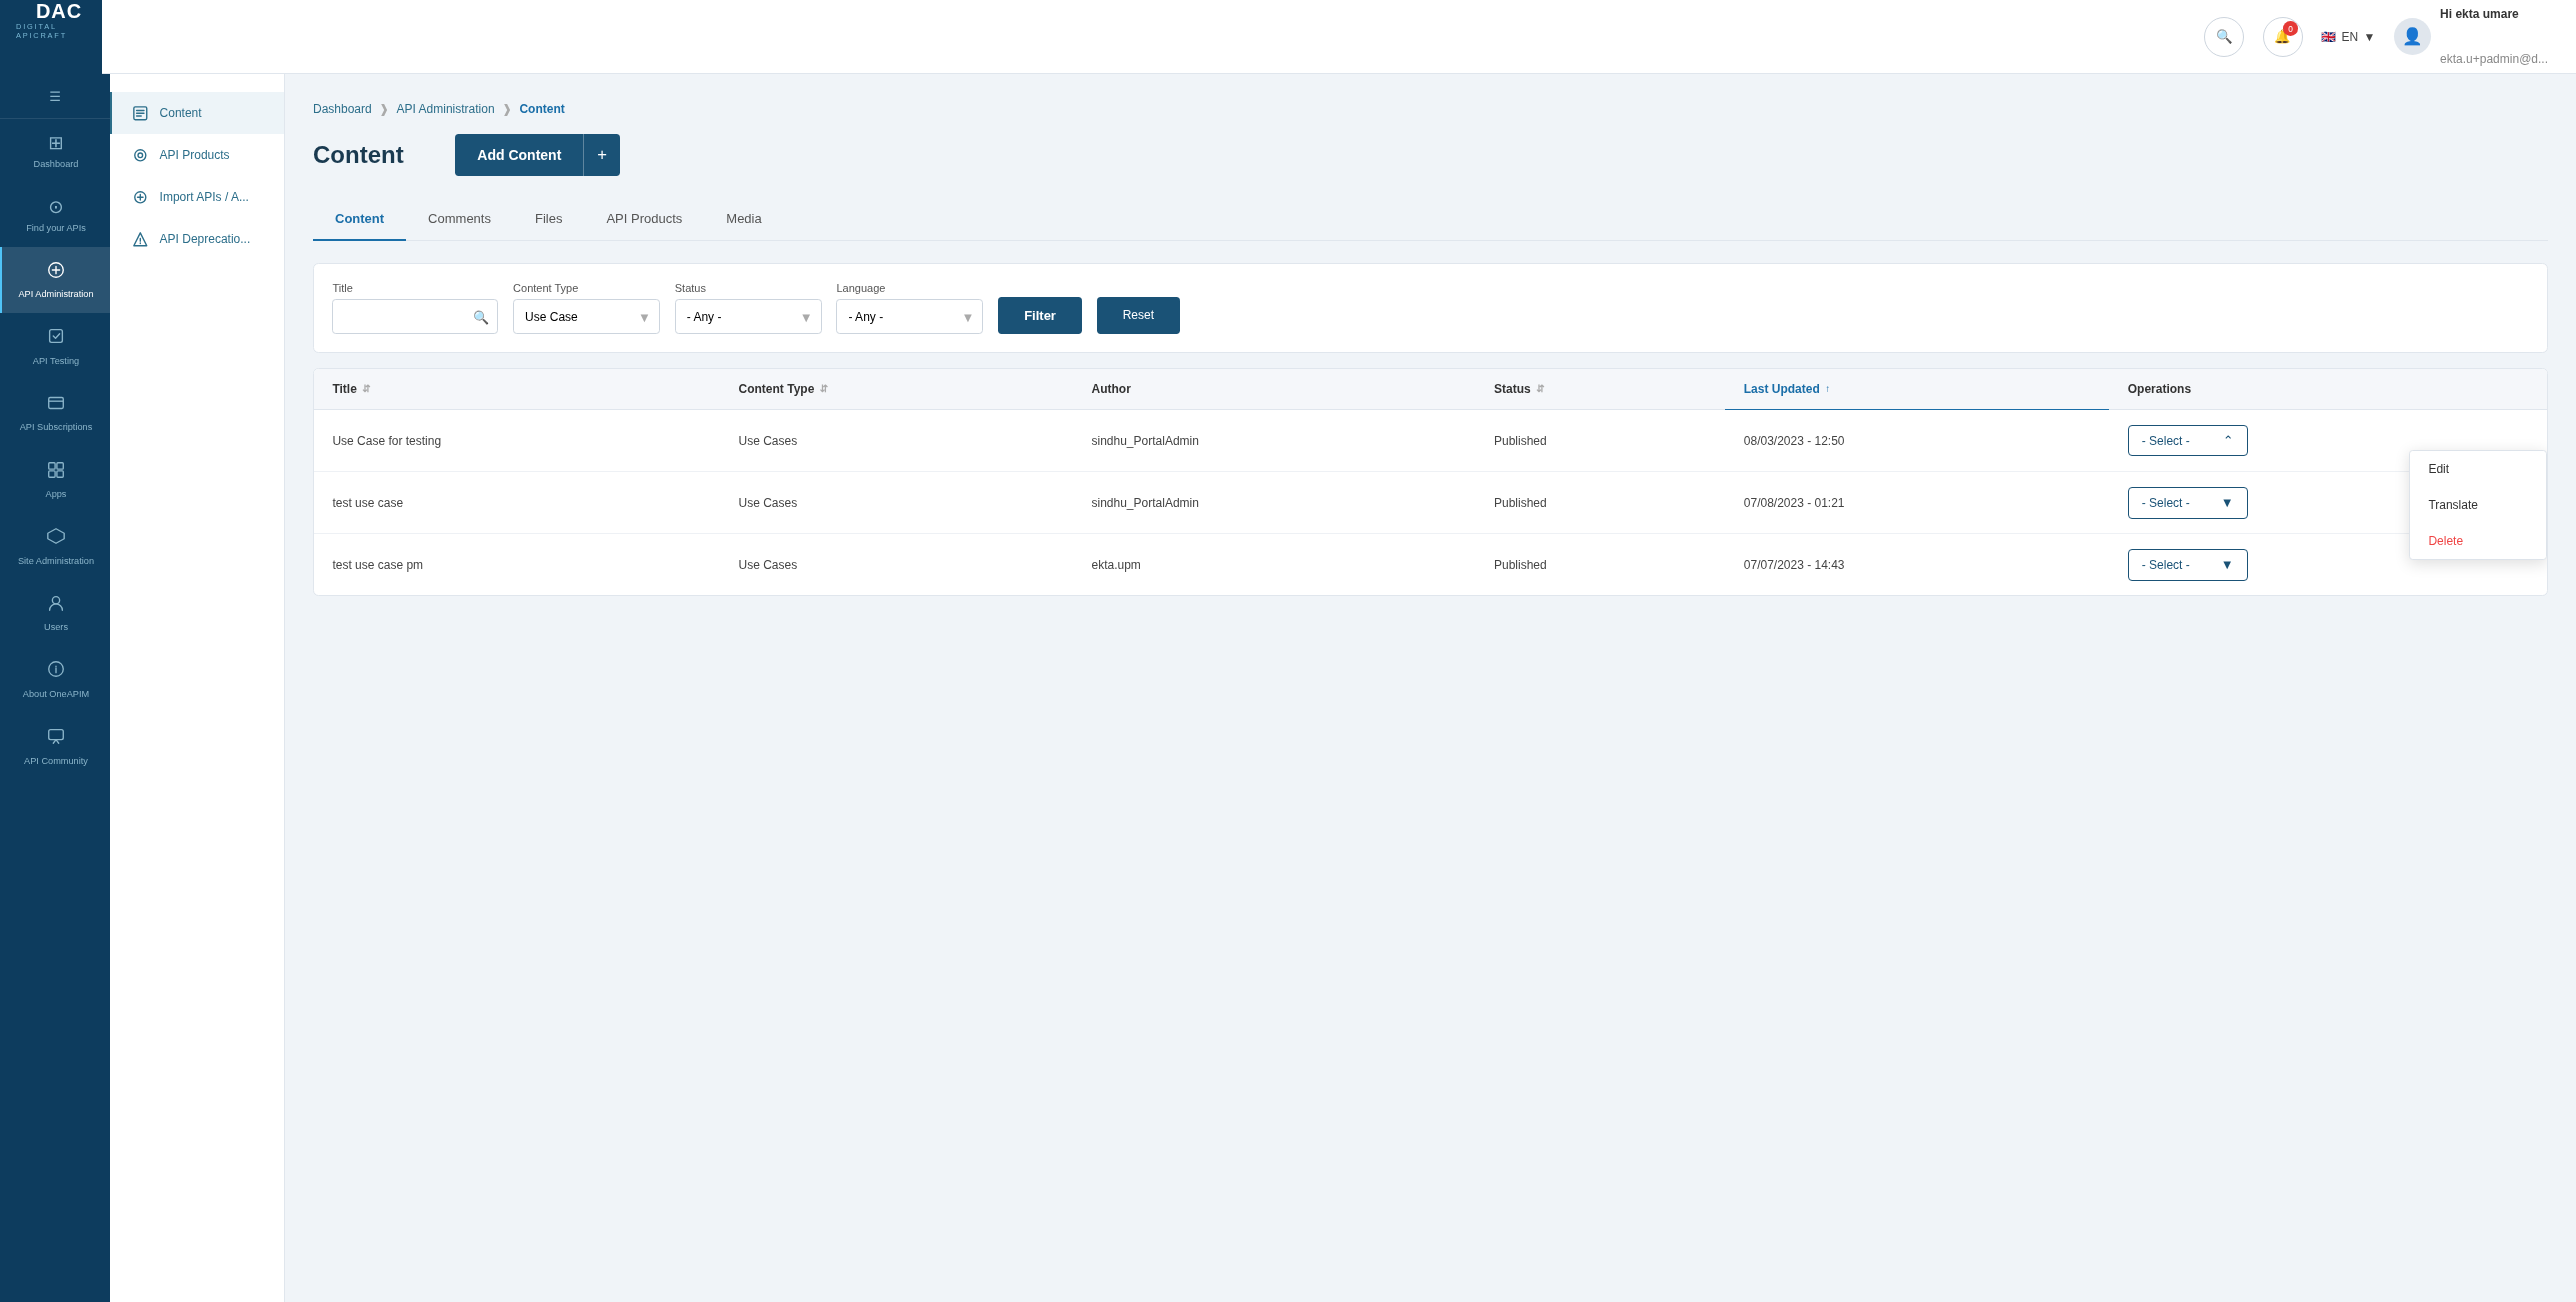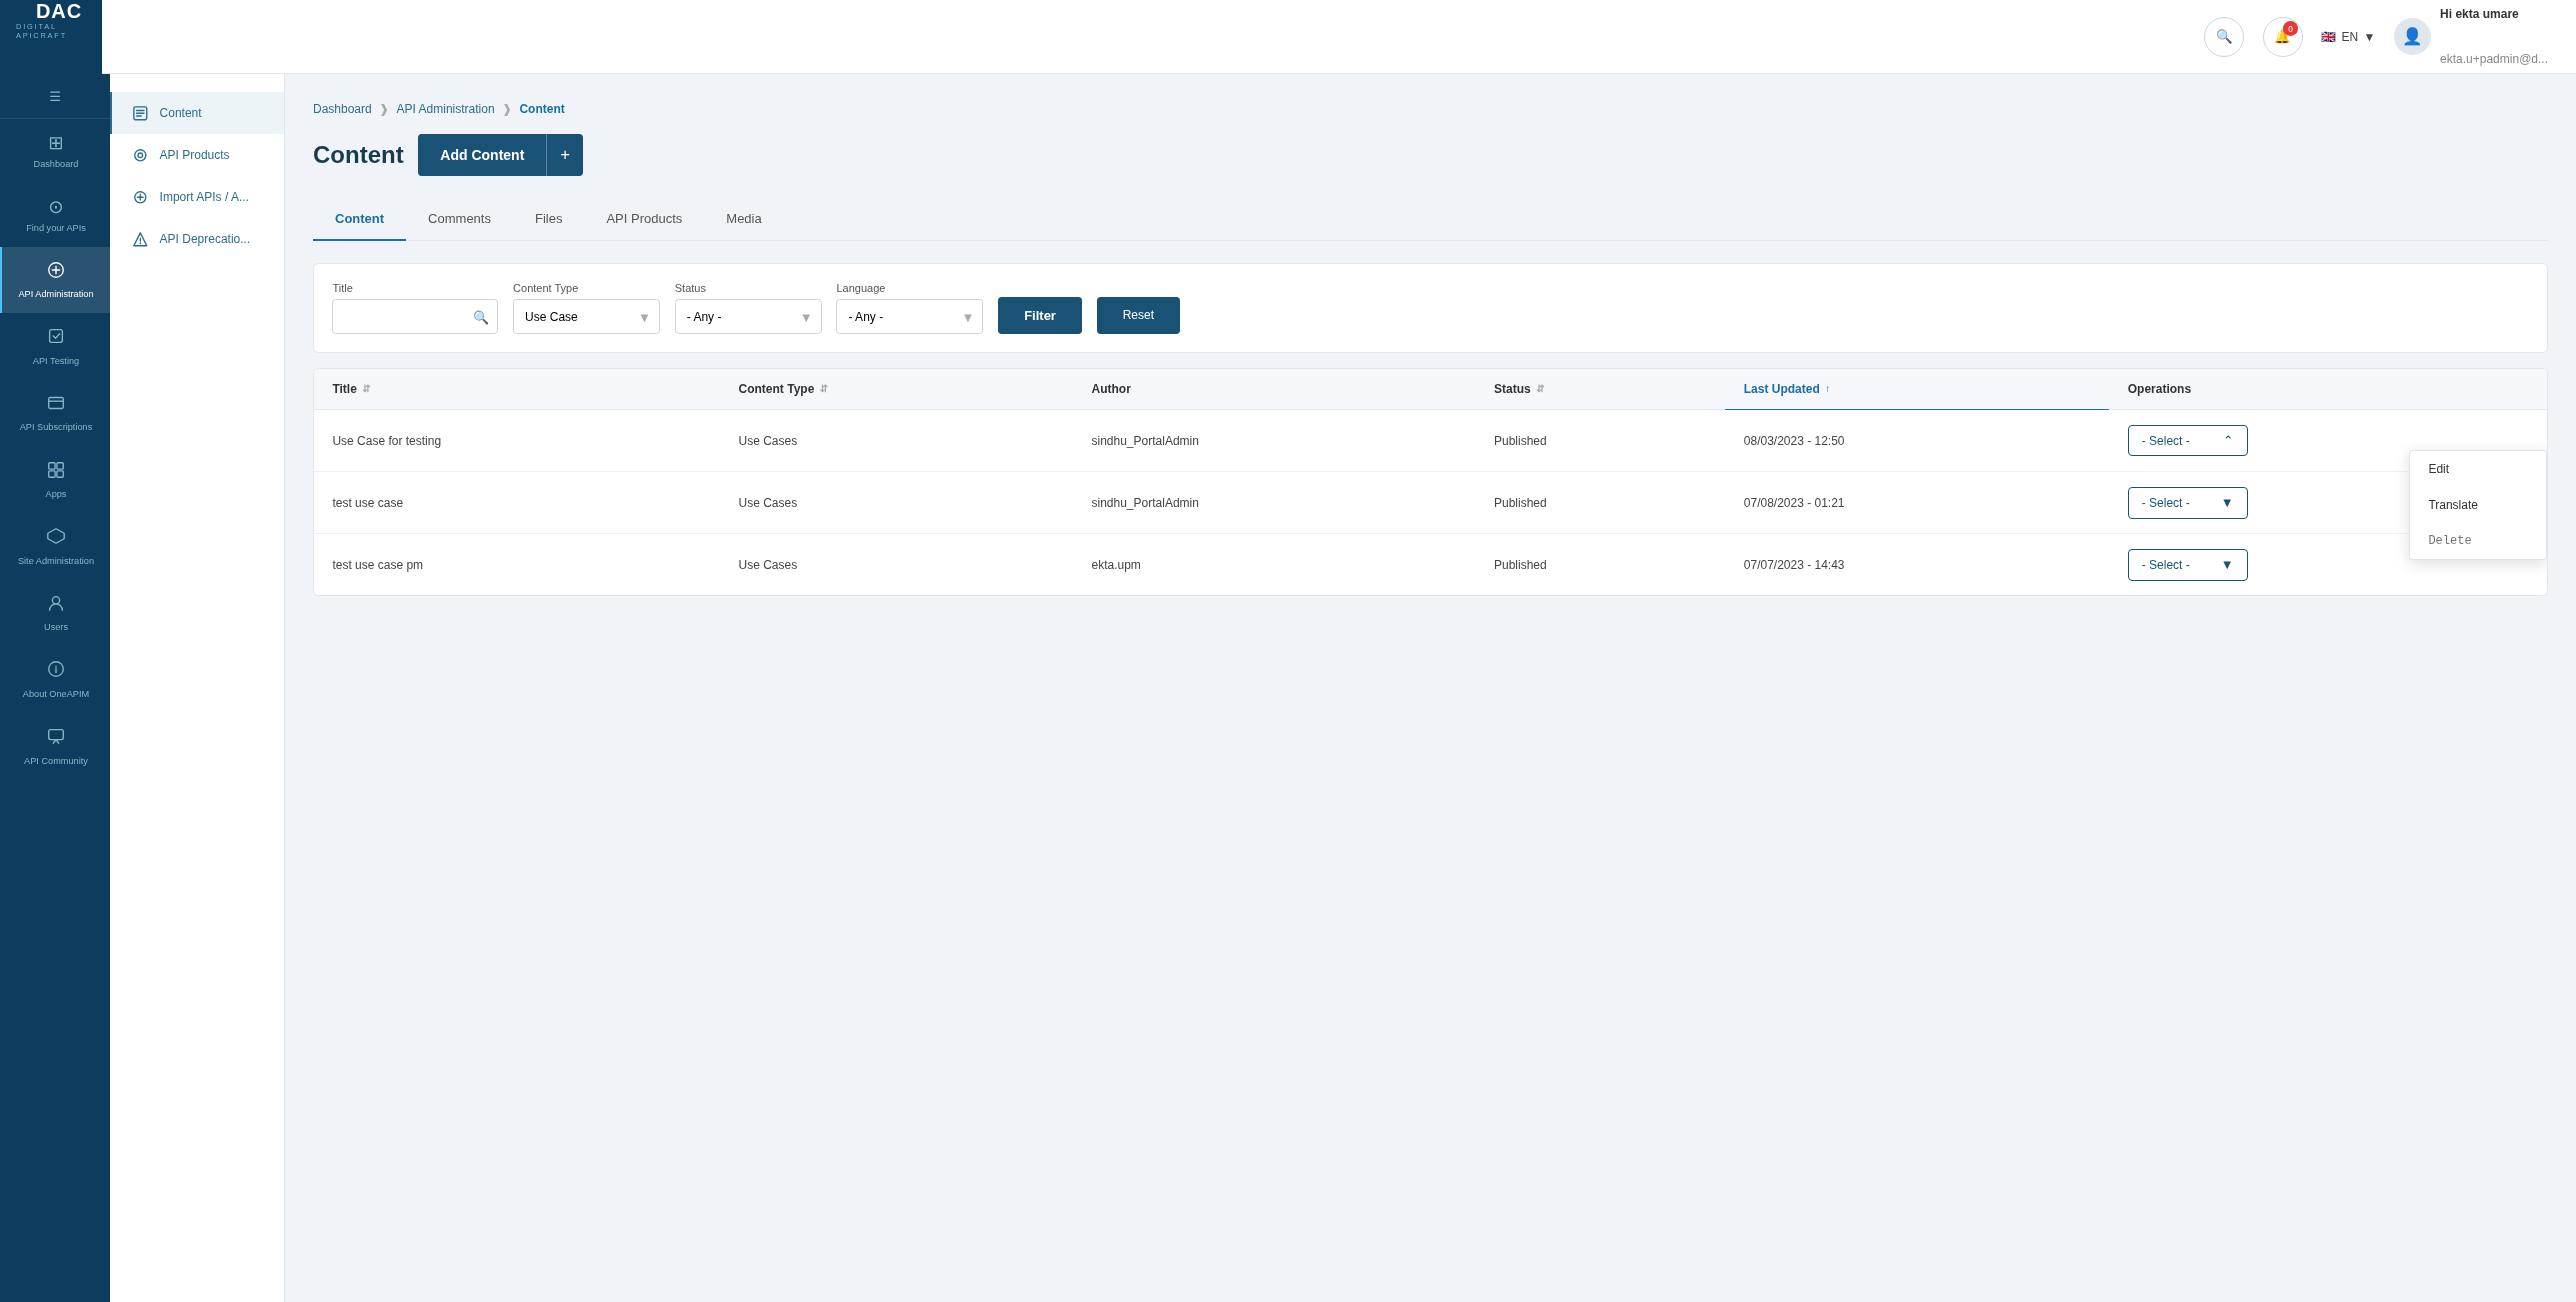"Add Content" .add-content-btn { margin-left: none -> 37px }
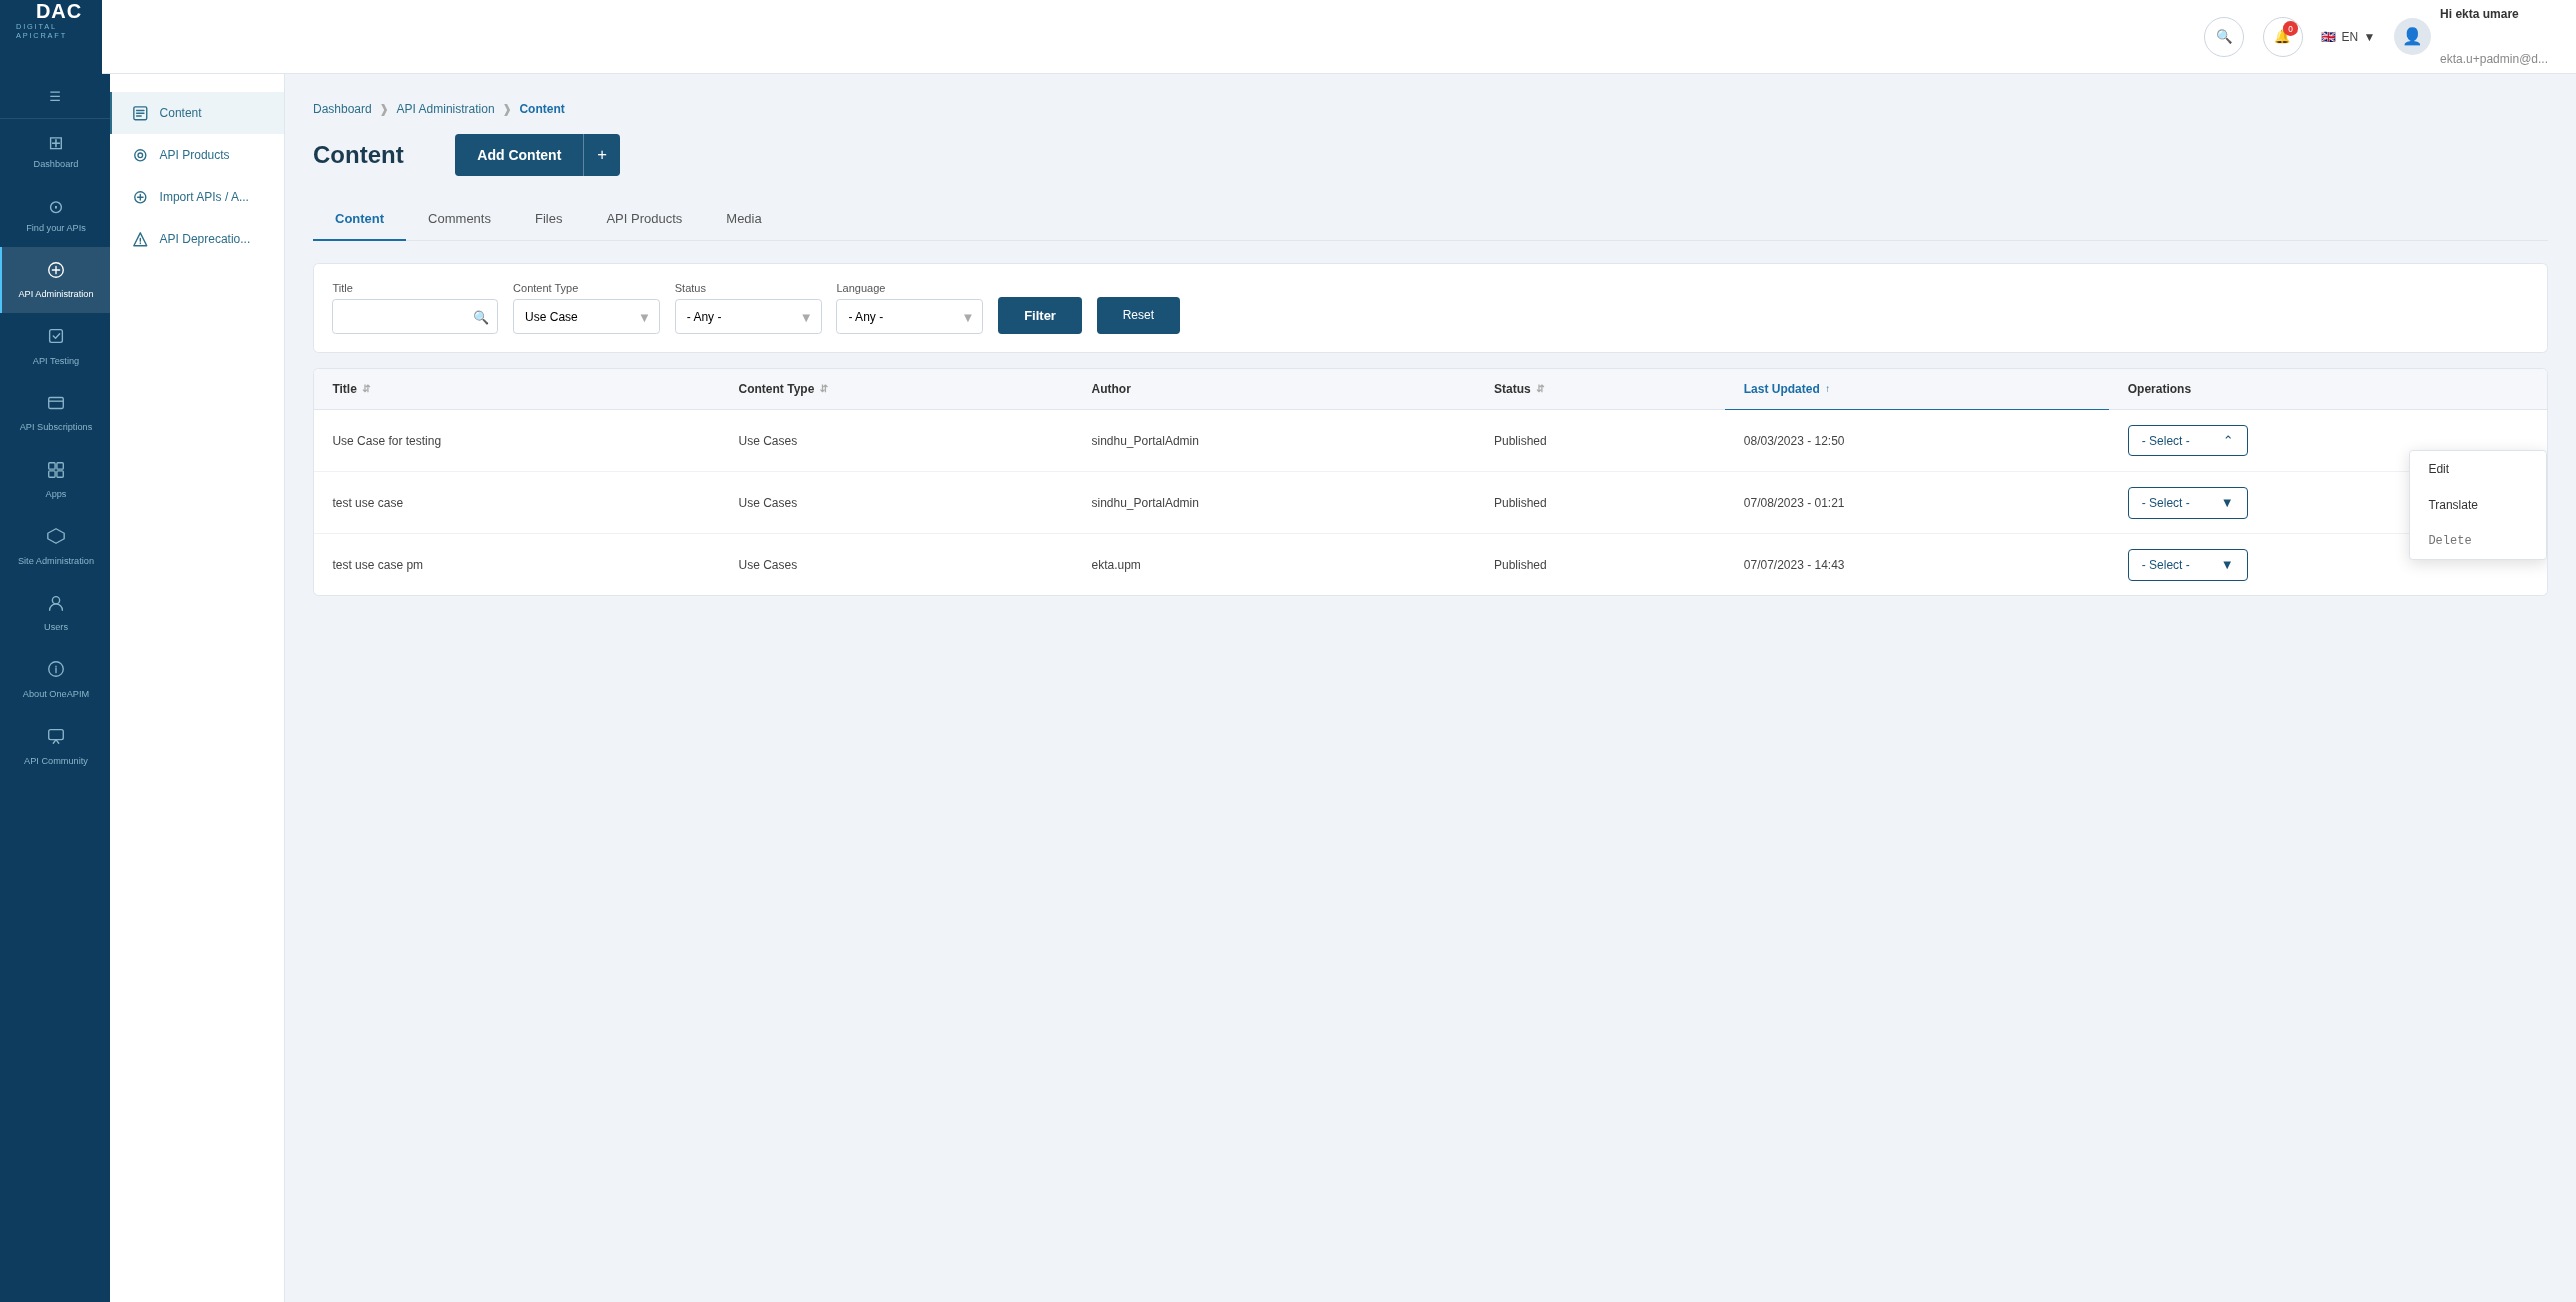"Delete" .dropdown-item.delete { color: #737373 -> #ef4444; font-family: Liberation Mono, monospace -> none }
